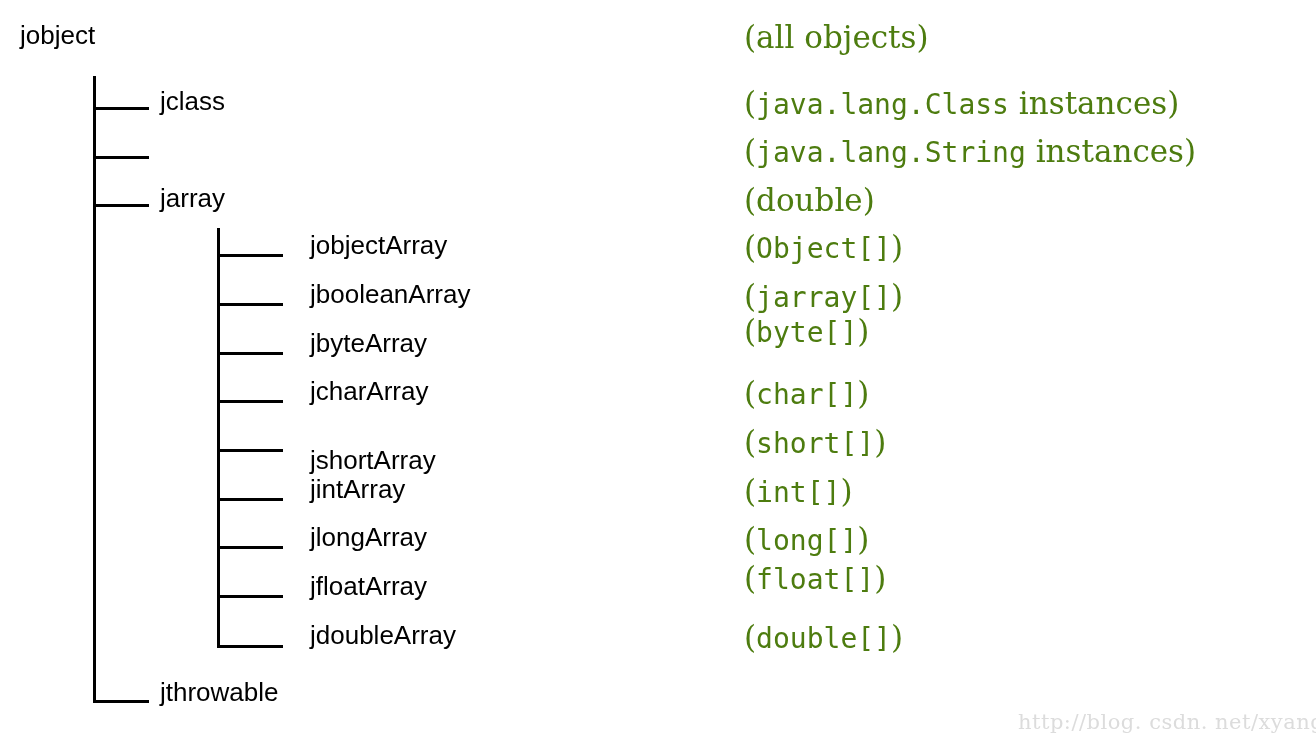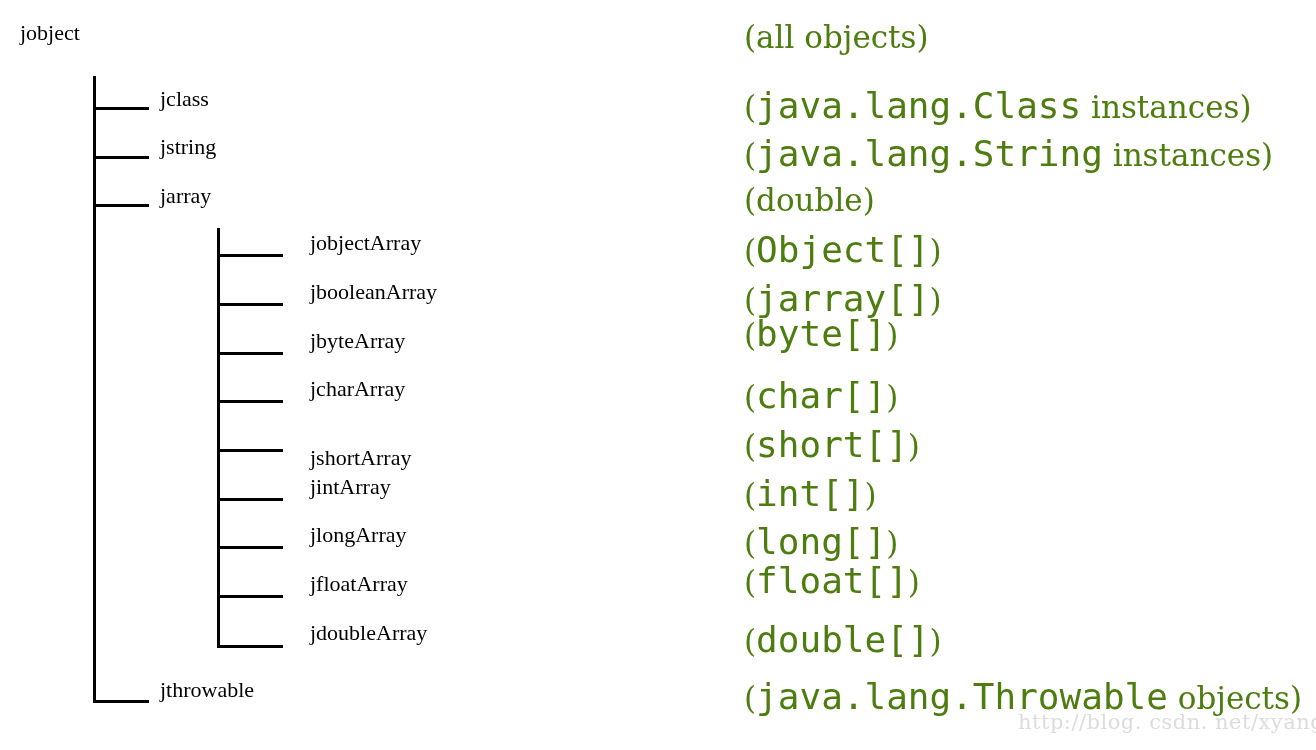"jobject" .node-label { font-family: Liberation Serif, serif -> Liberation Sans, sans-serif; font-size: 22px -> 26px }
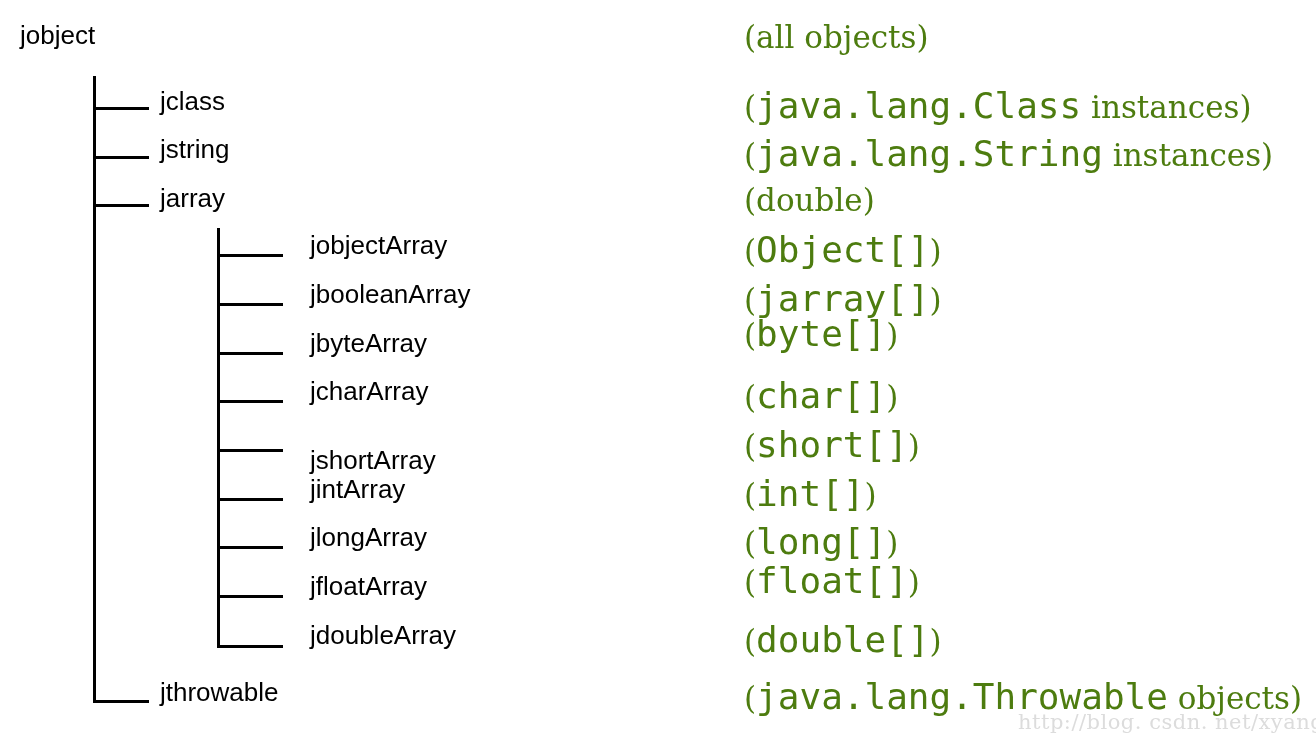"java.lang.Class" .desc .code { font-size: 36px -> 28px }
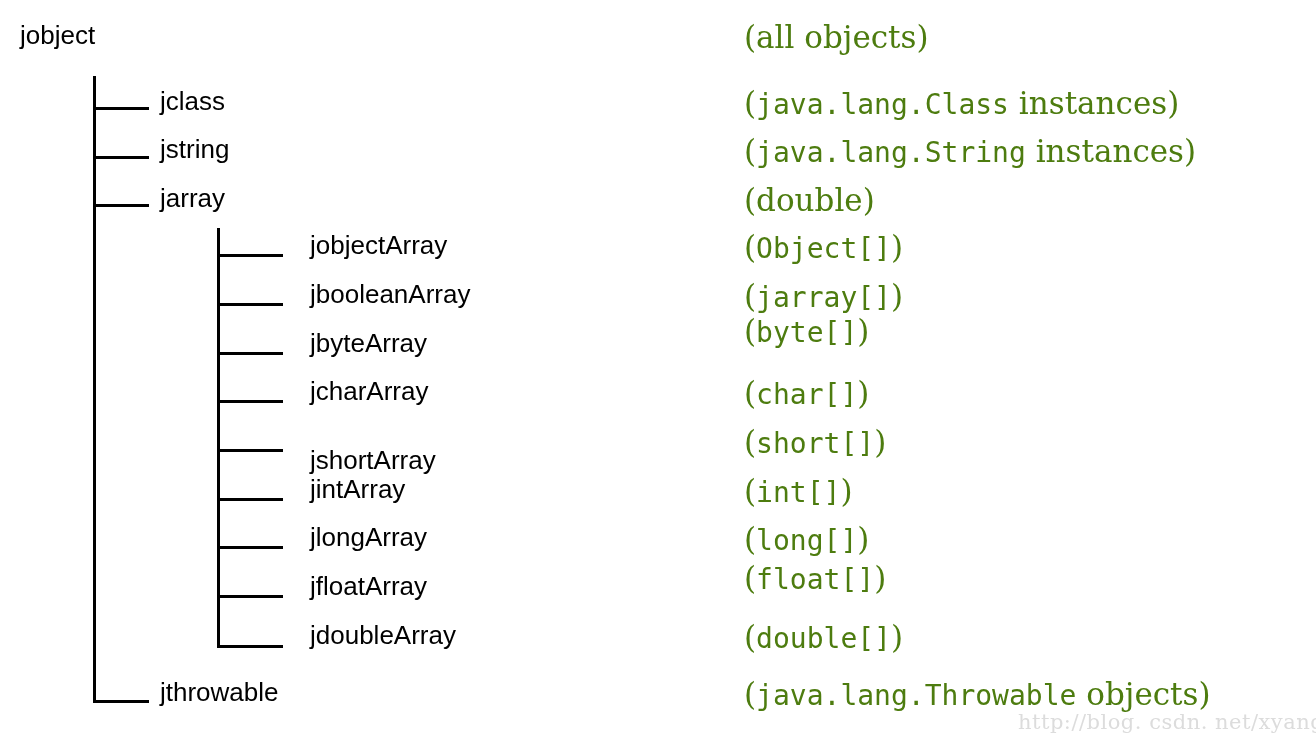"jstring" div.node-label { html: <div>jstring</div> -> none }
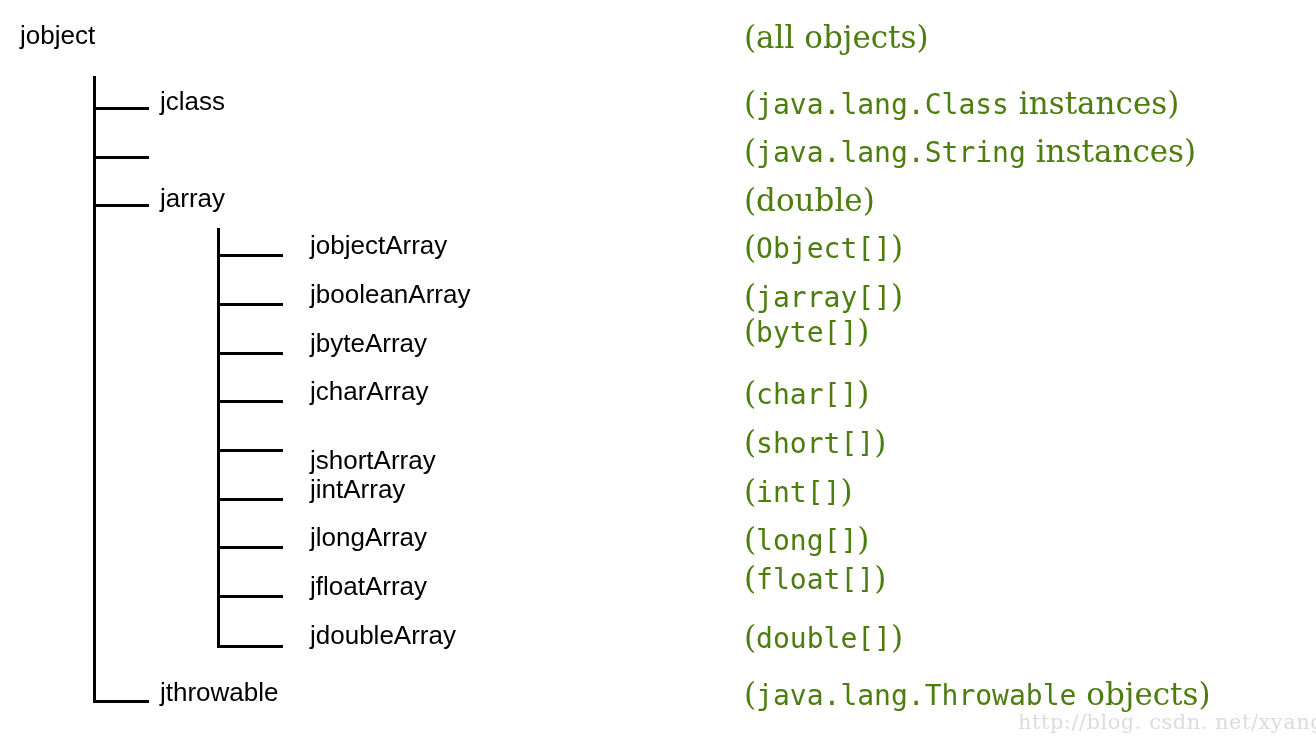"(java.lang.Throwable objects)" div.desc { html: <div> <span>(</span><span>java.lang.Throwable</span><span> objects)</span> </div> -> none }
